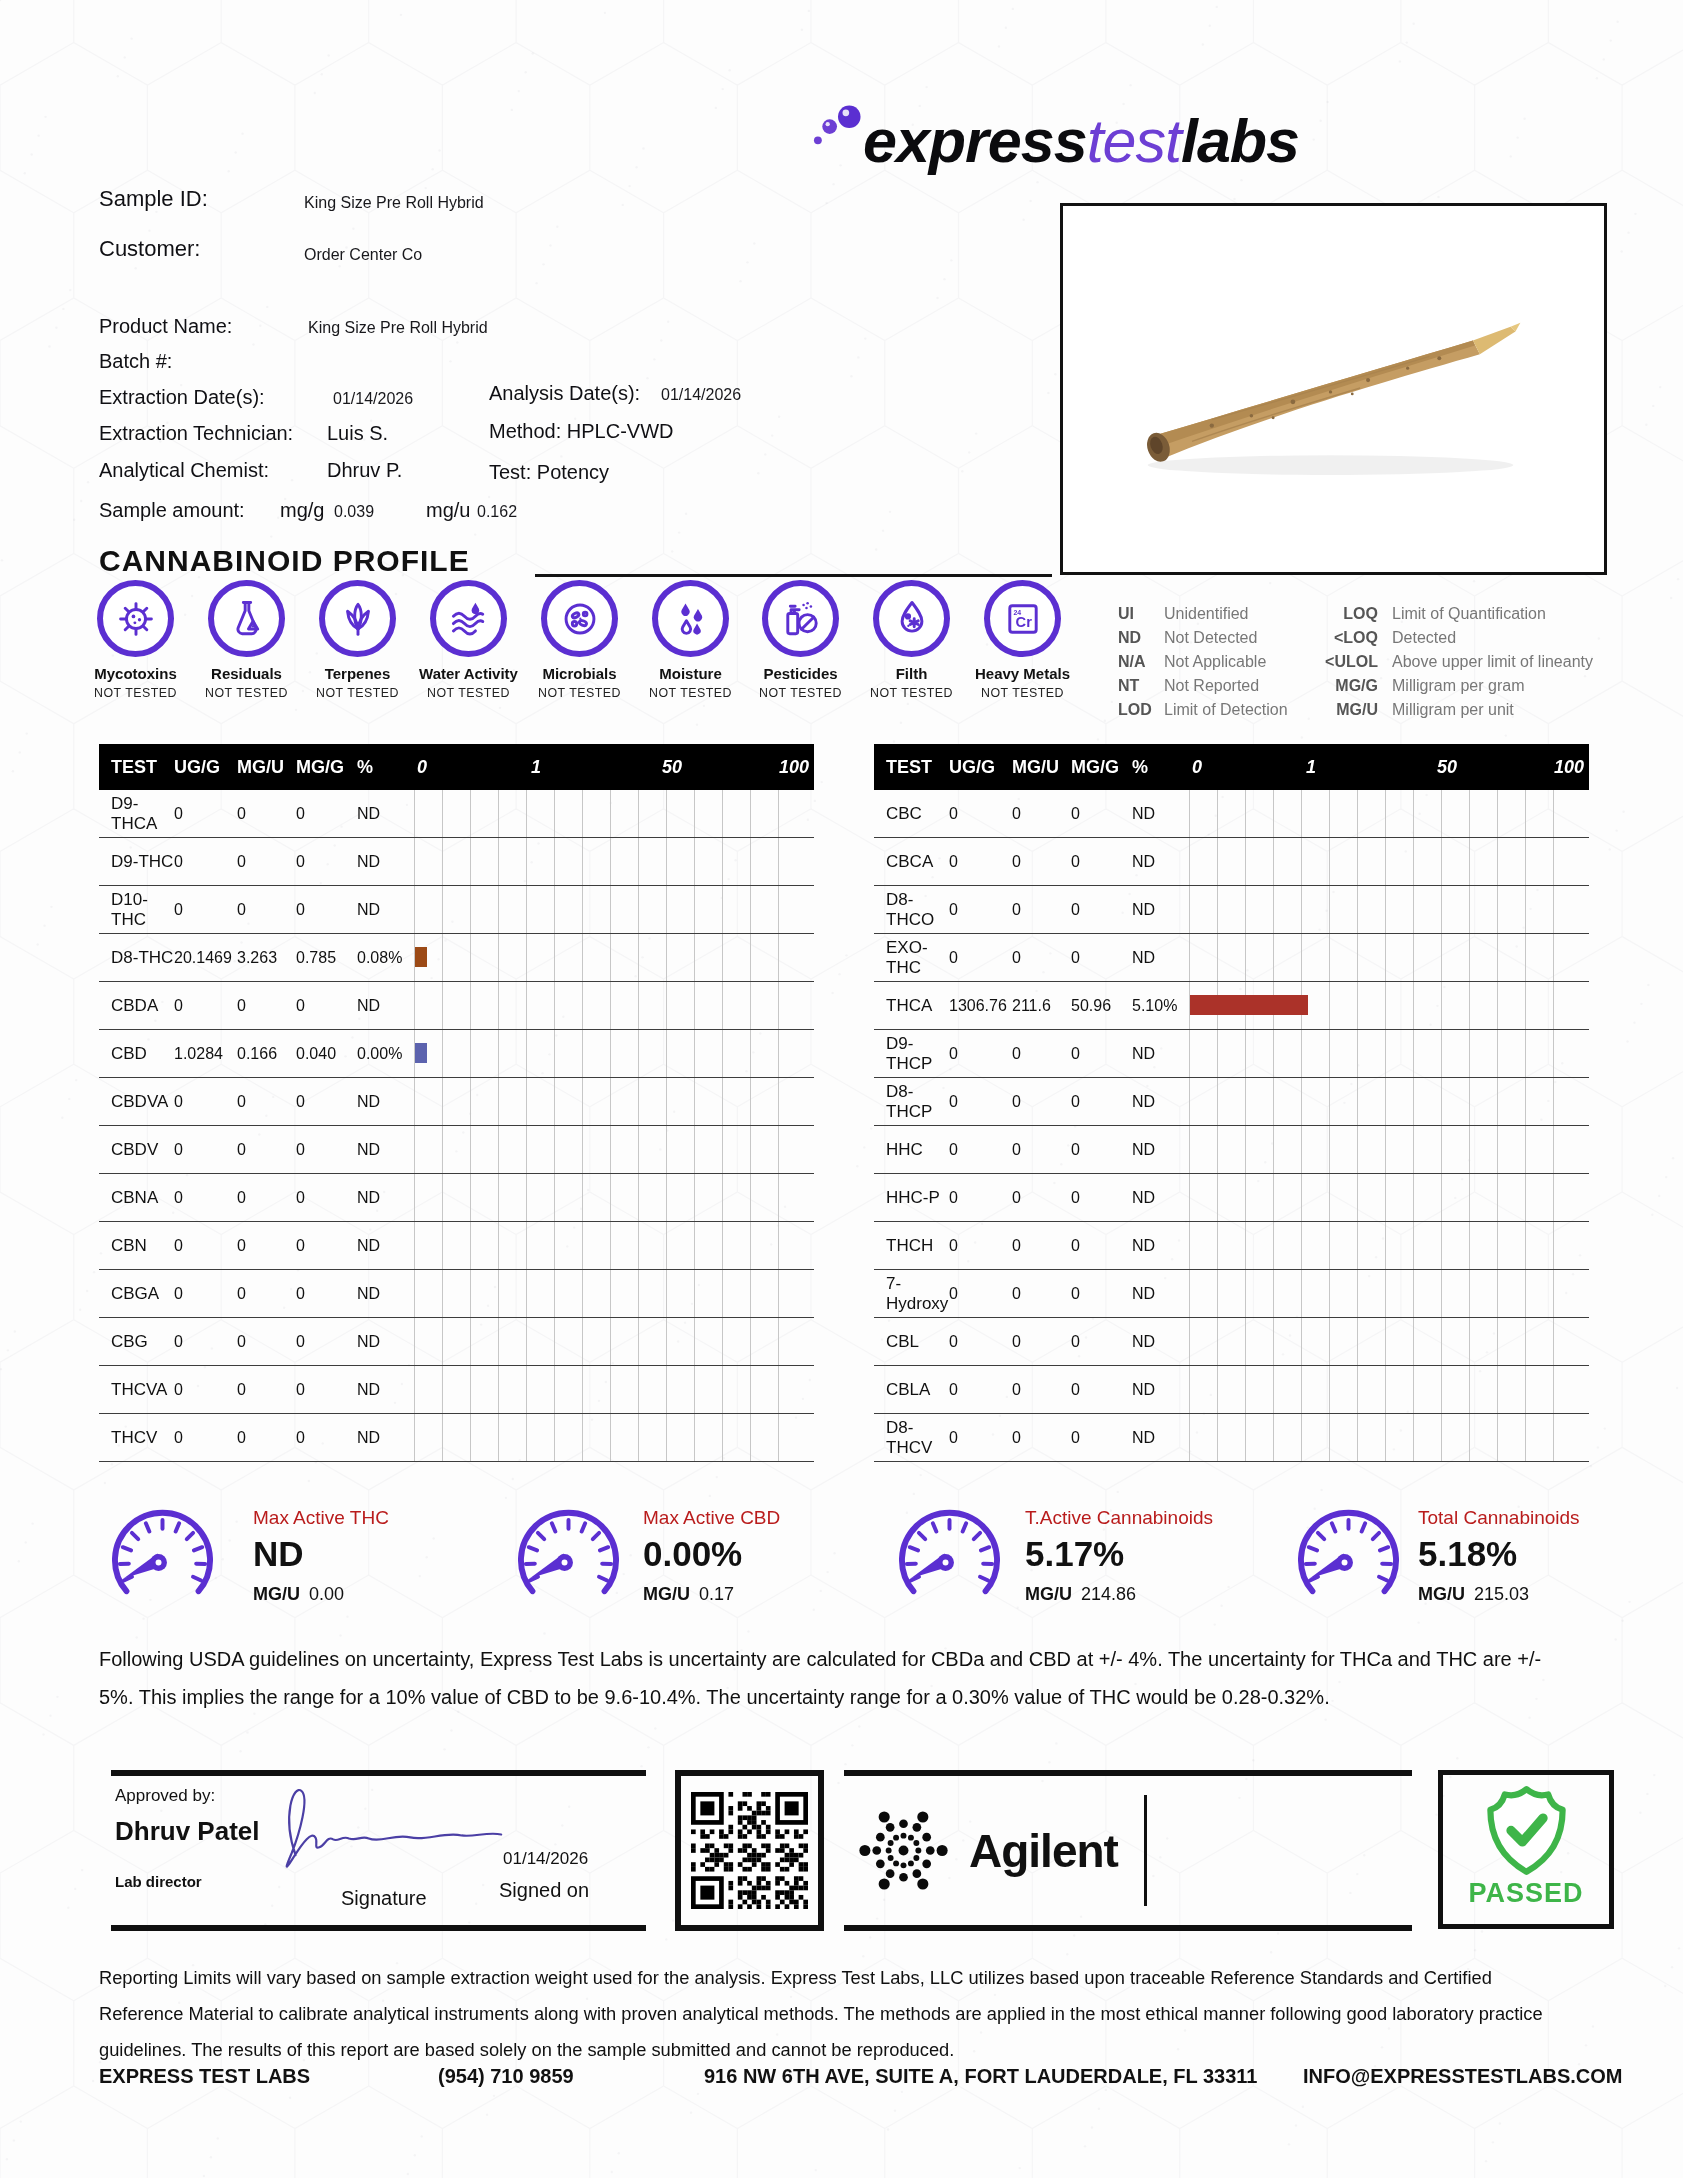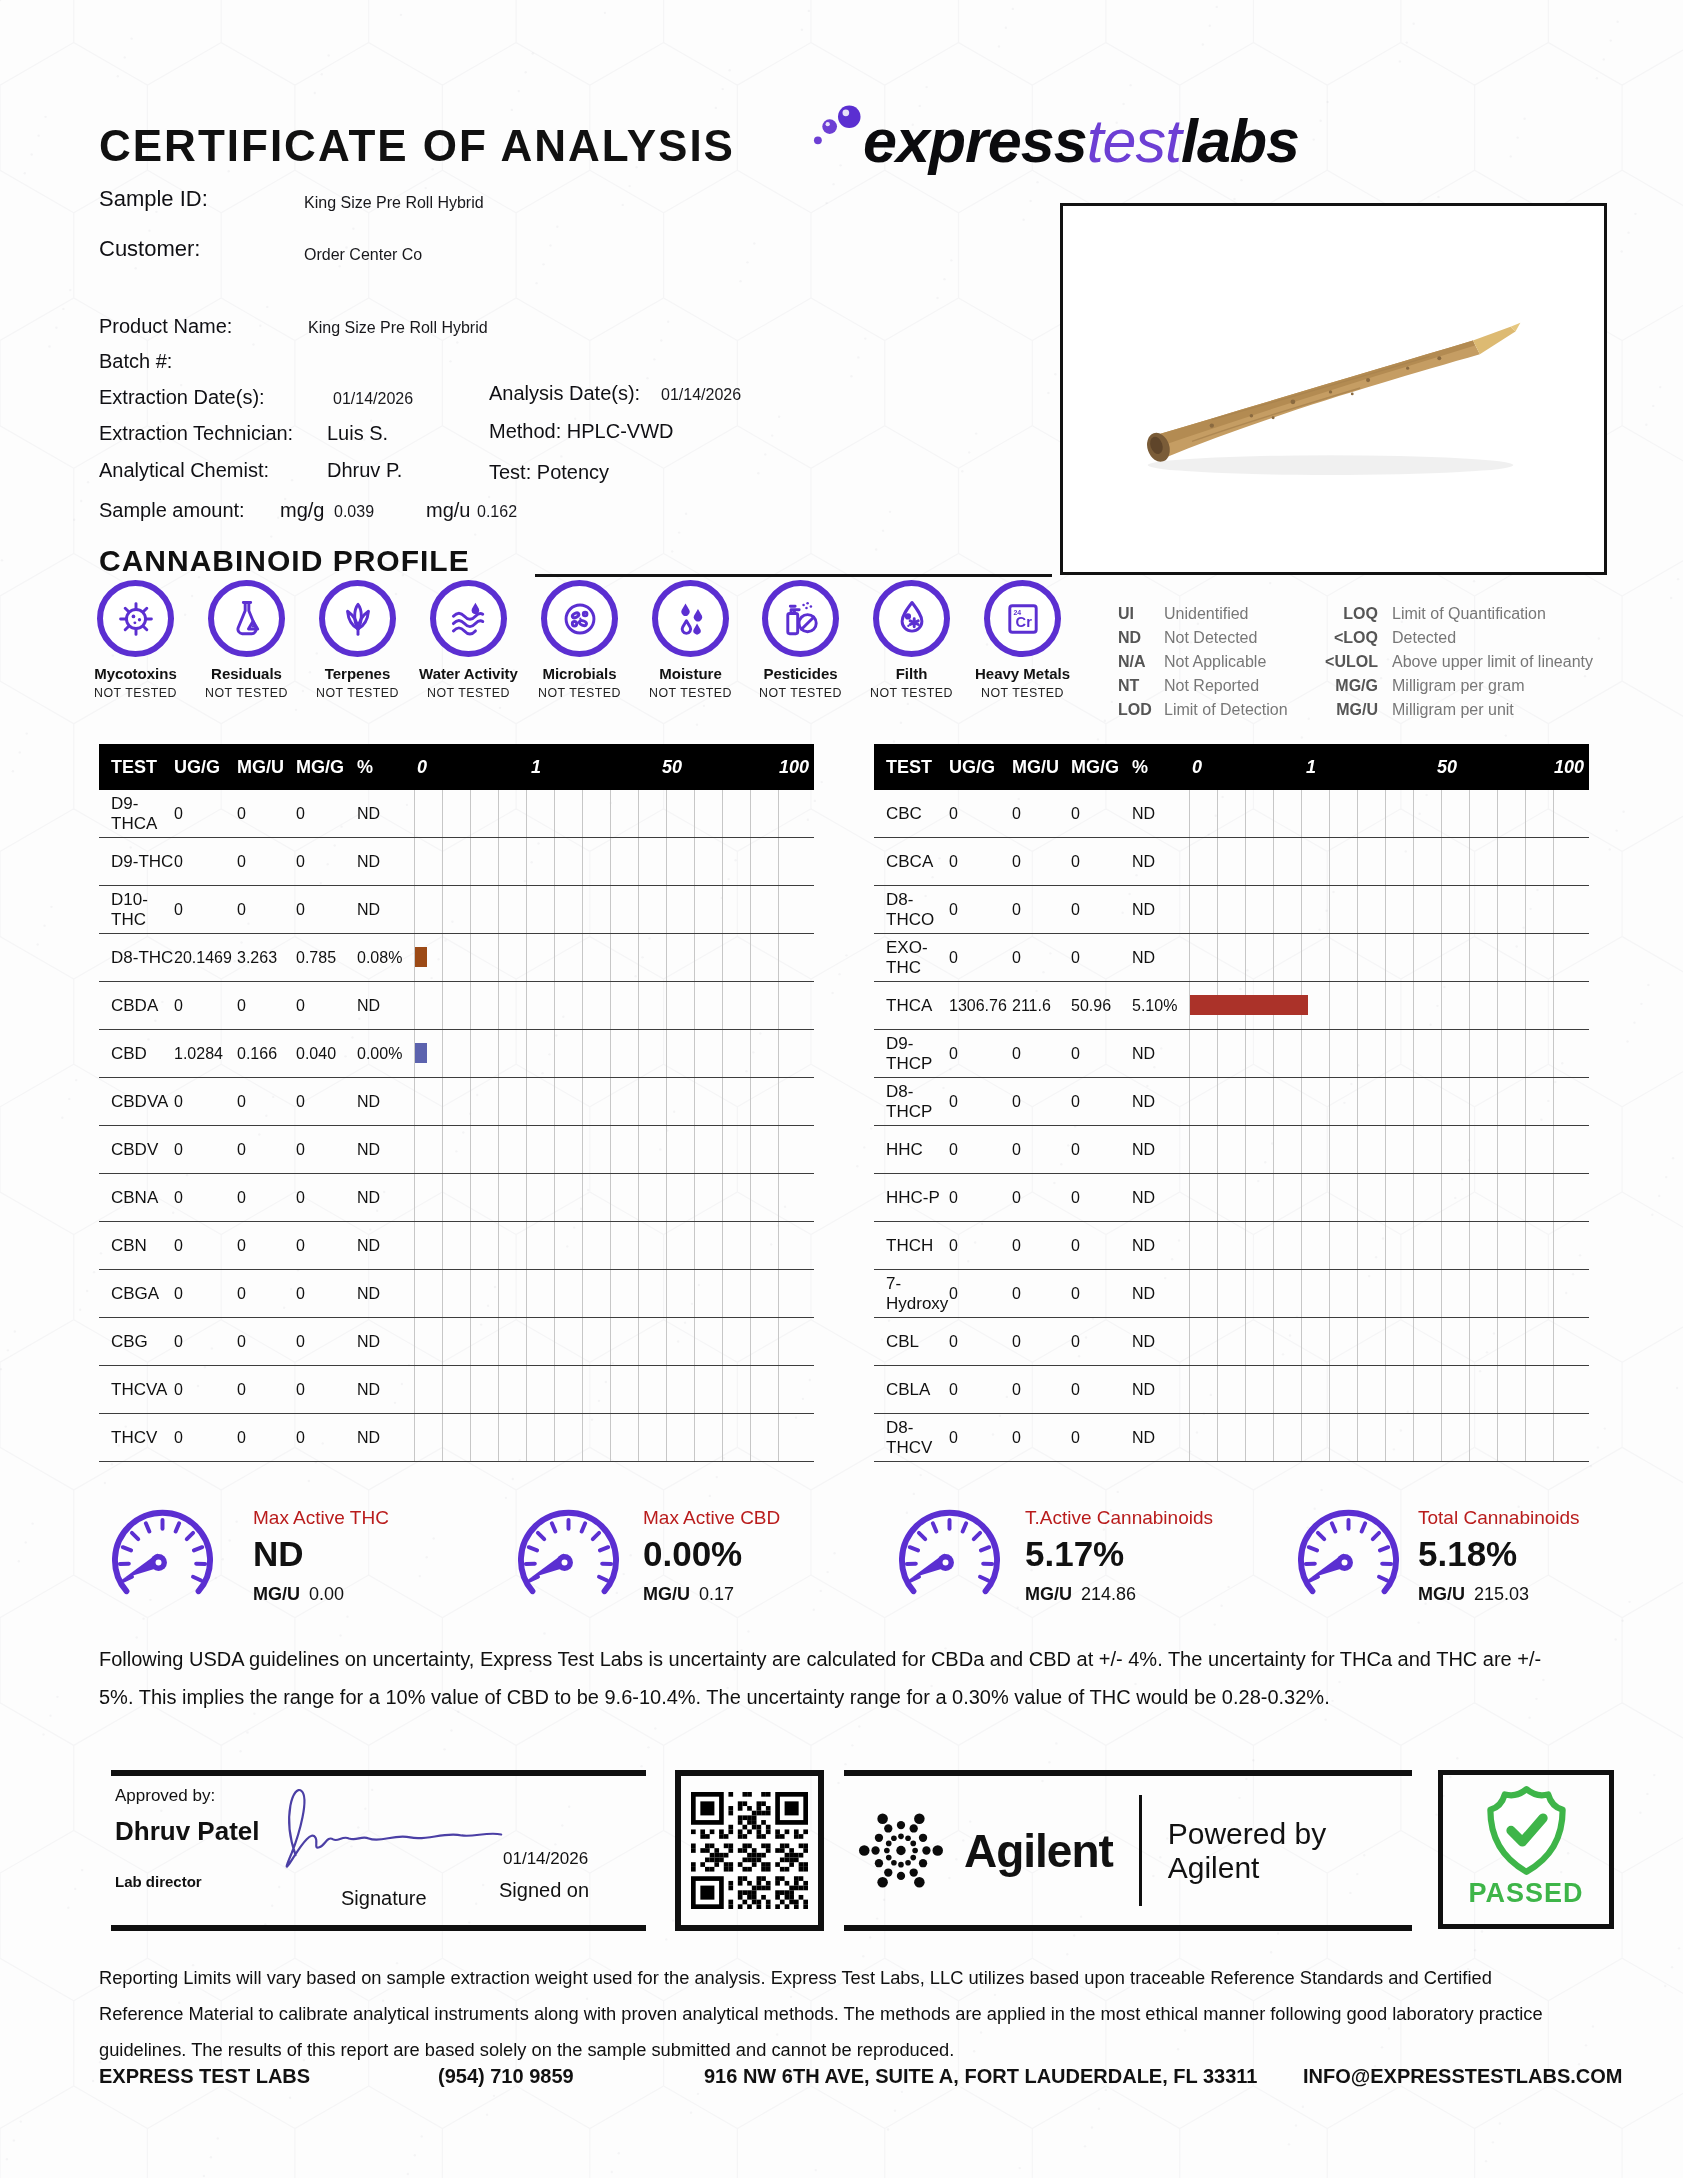"CERTIFICATE OF ANALYSIS" div.abs { html: <div>CERTIFICATE OF ANALYSIS</div> -> none }
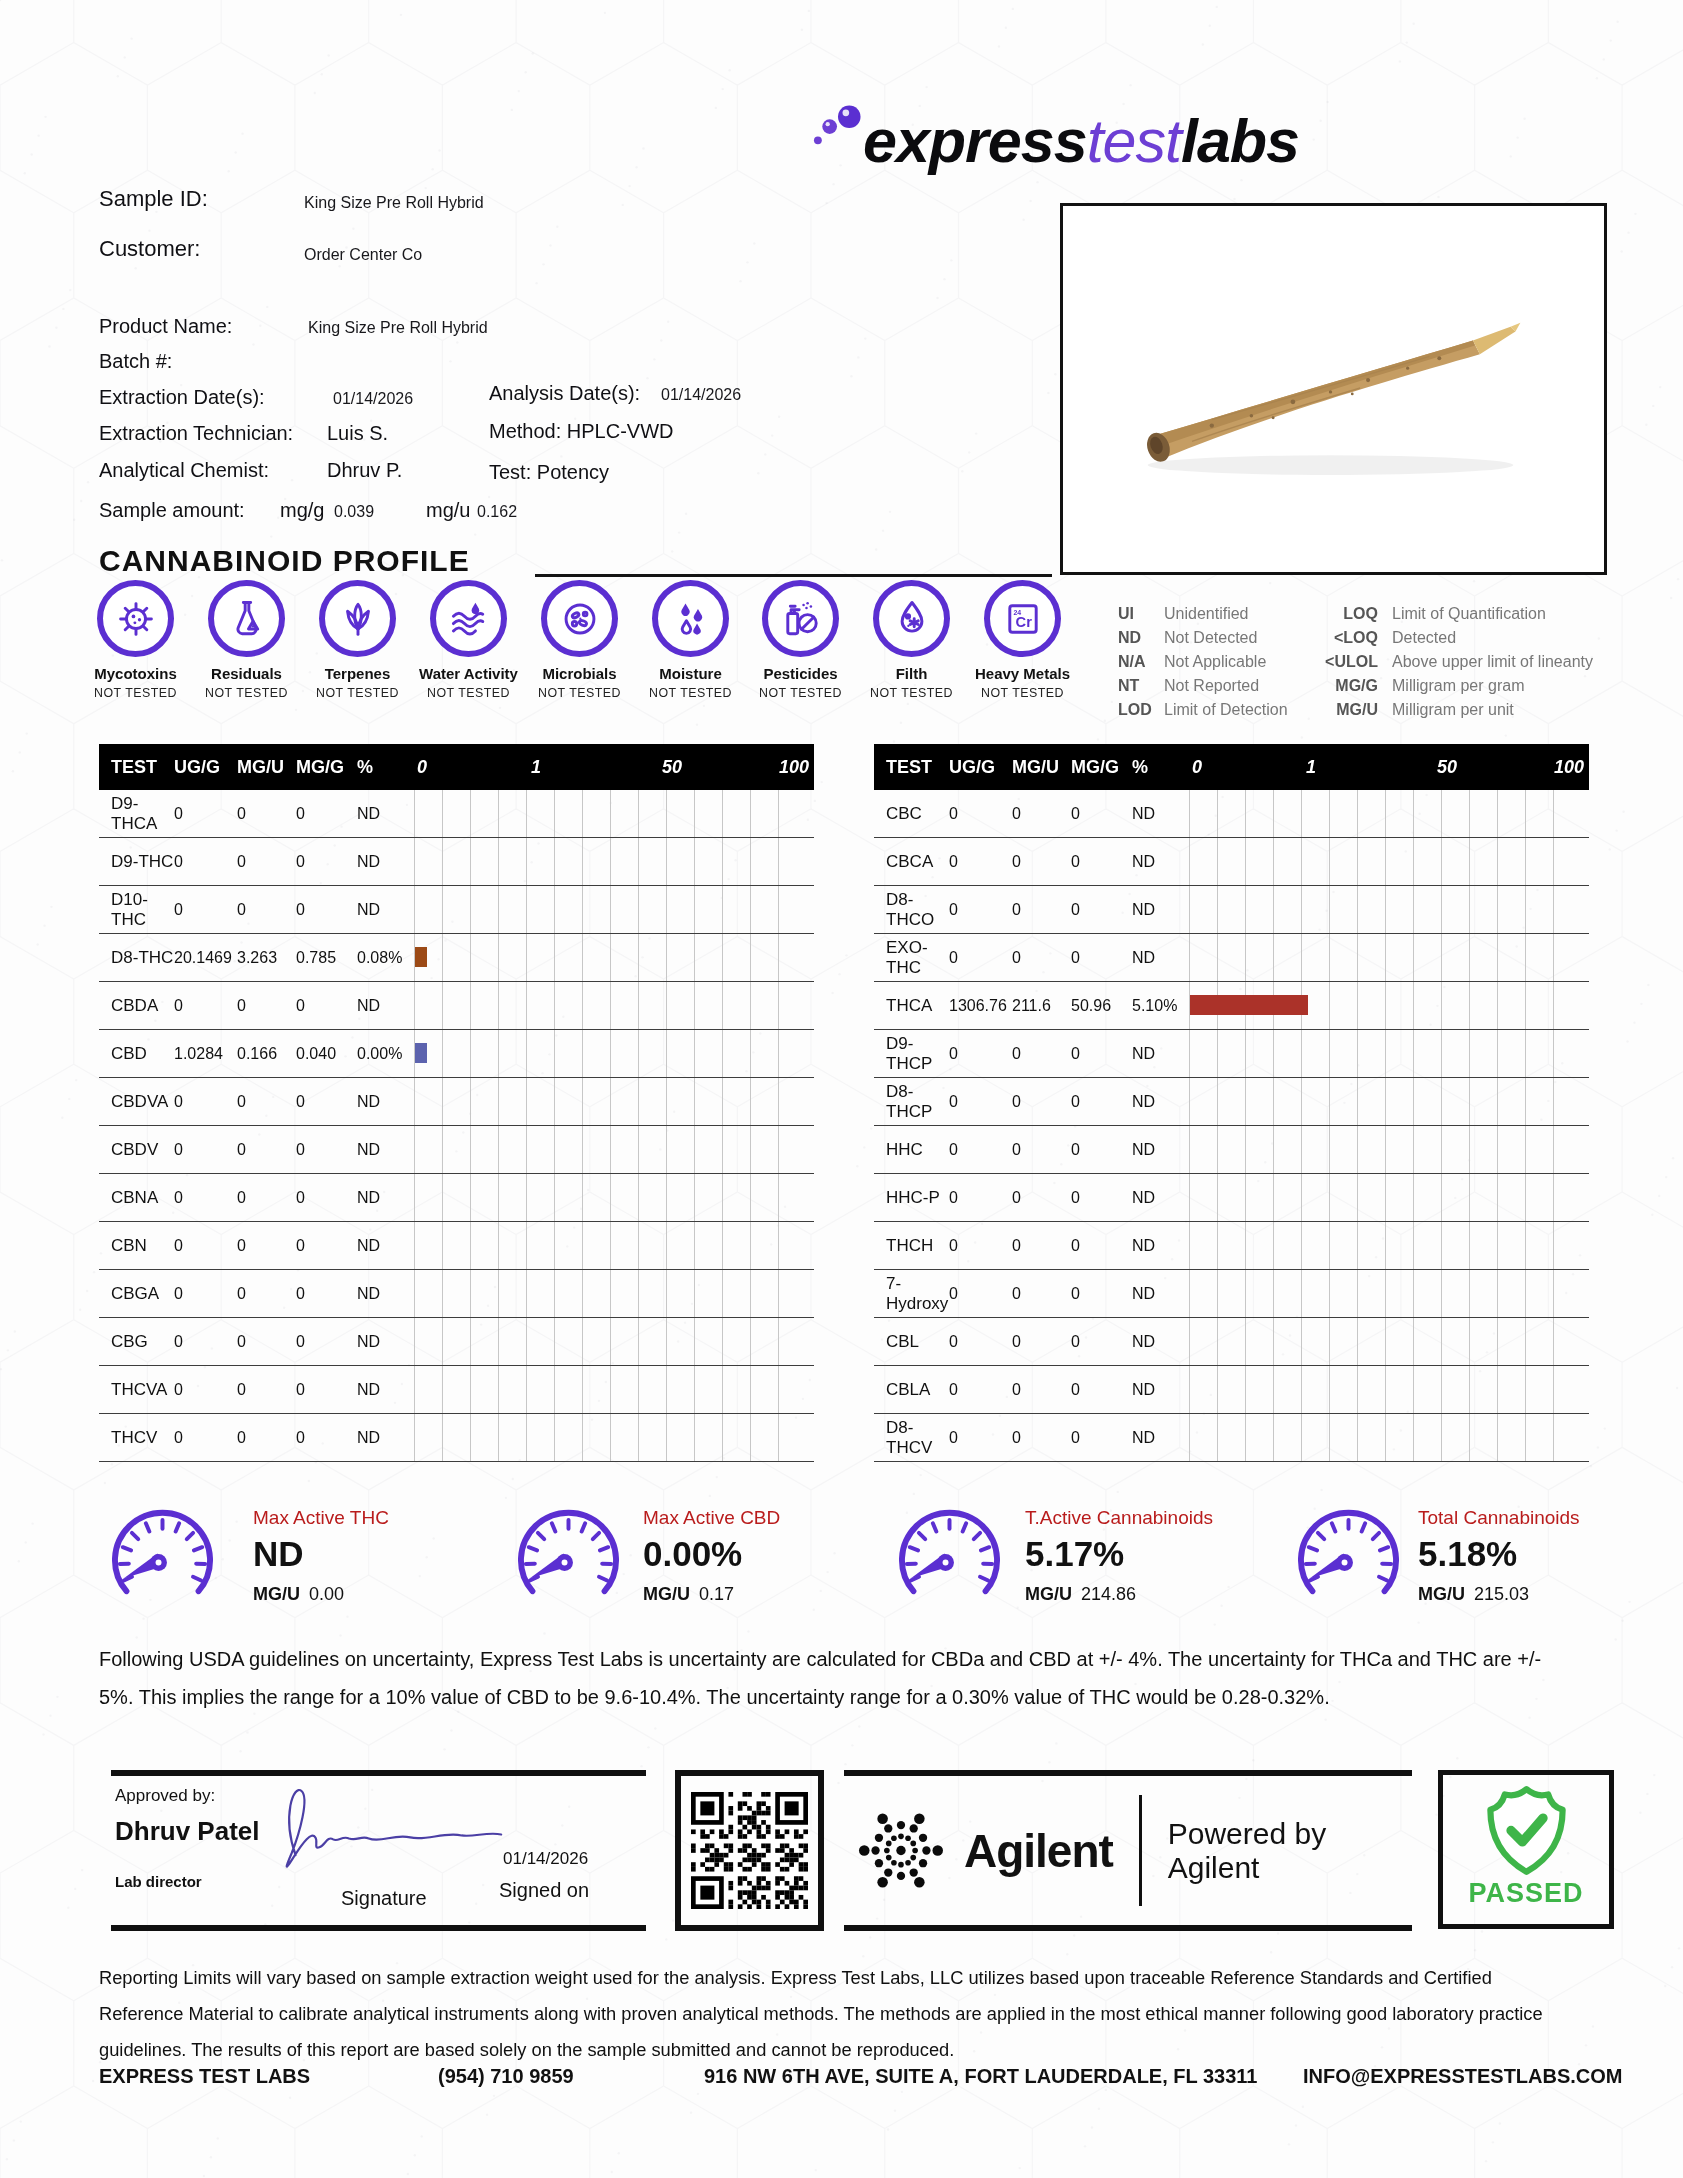"Powered by Agilent" span { html: <span>Powered by Agilent</span> -> none }
